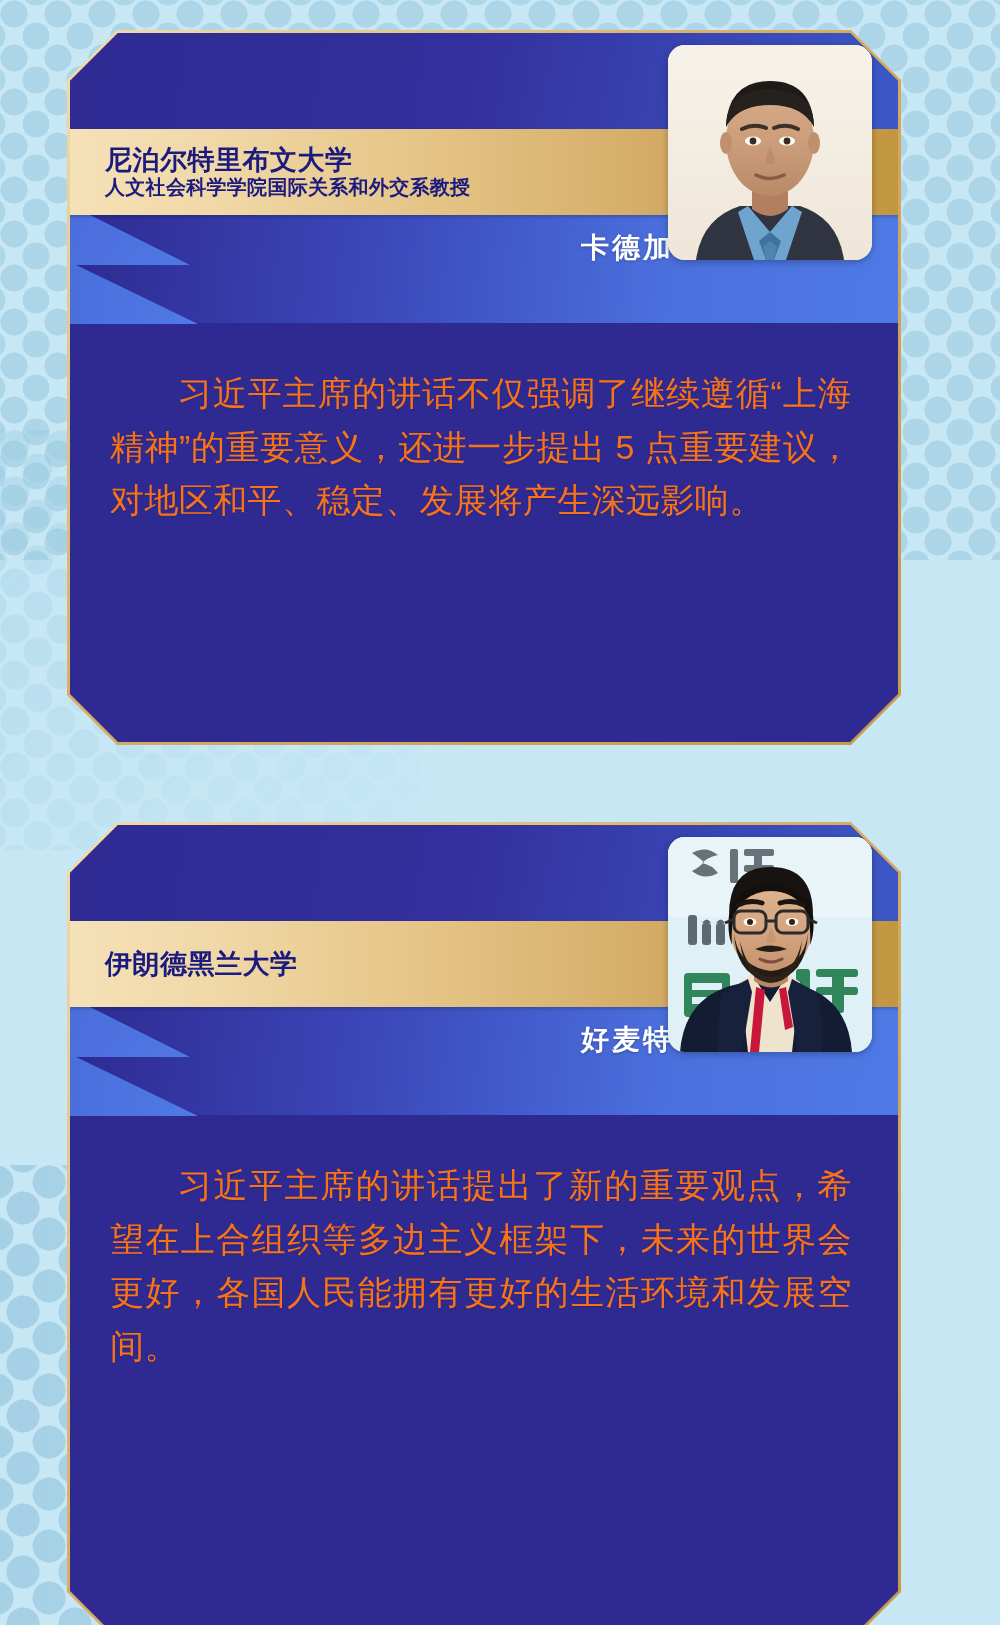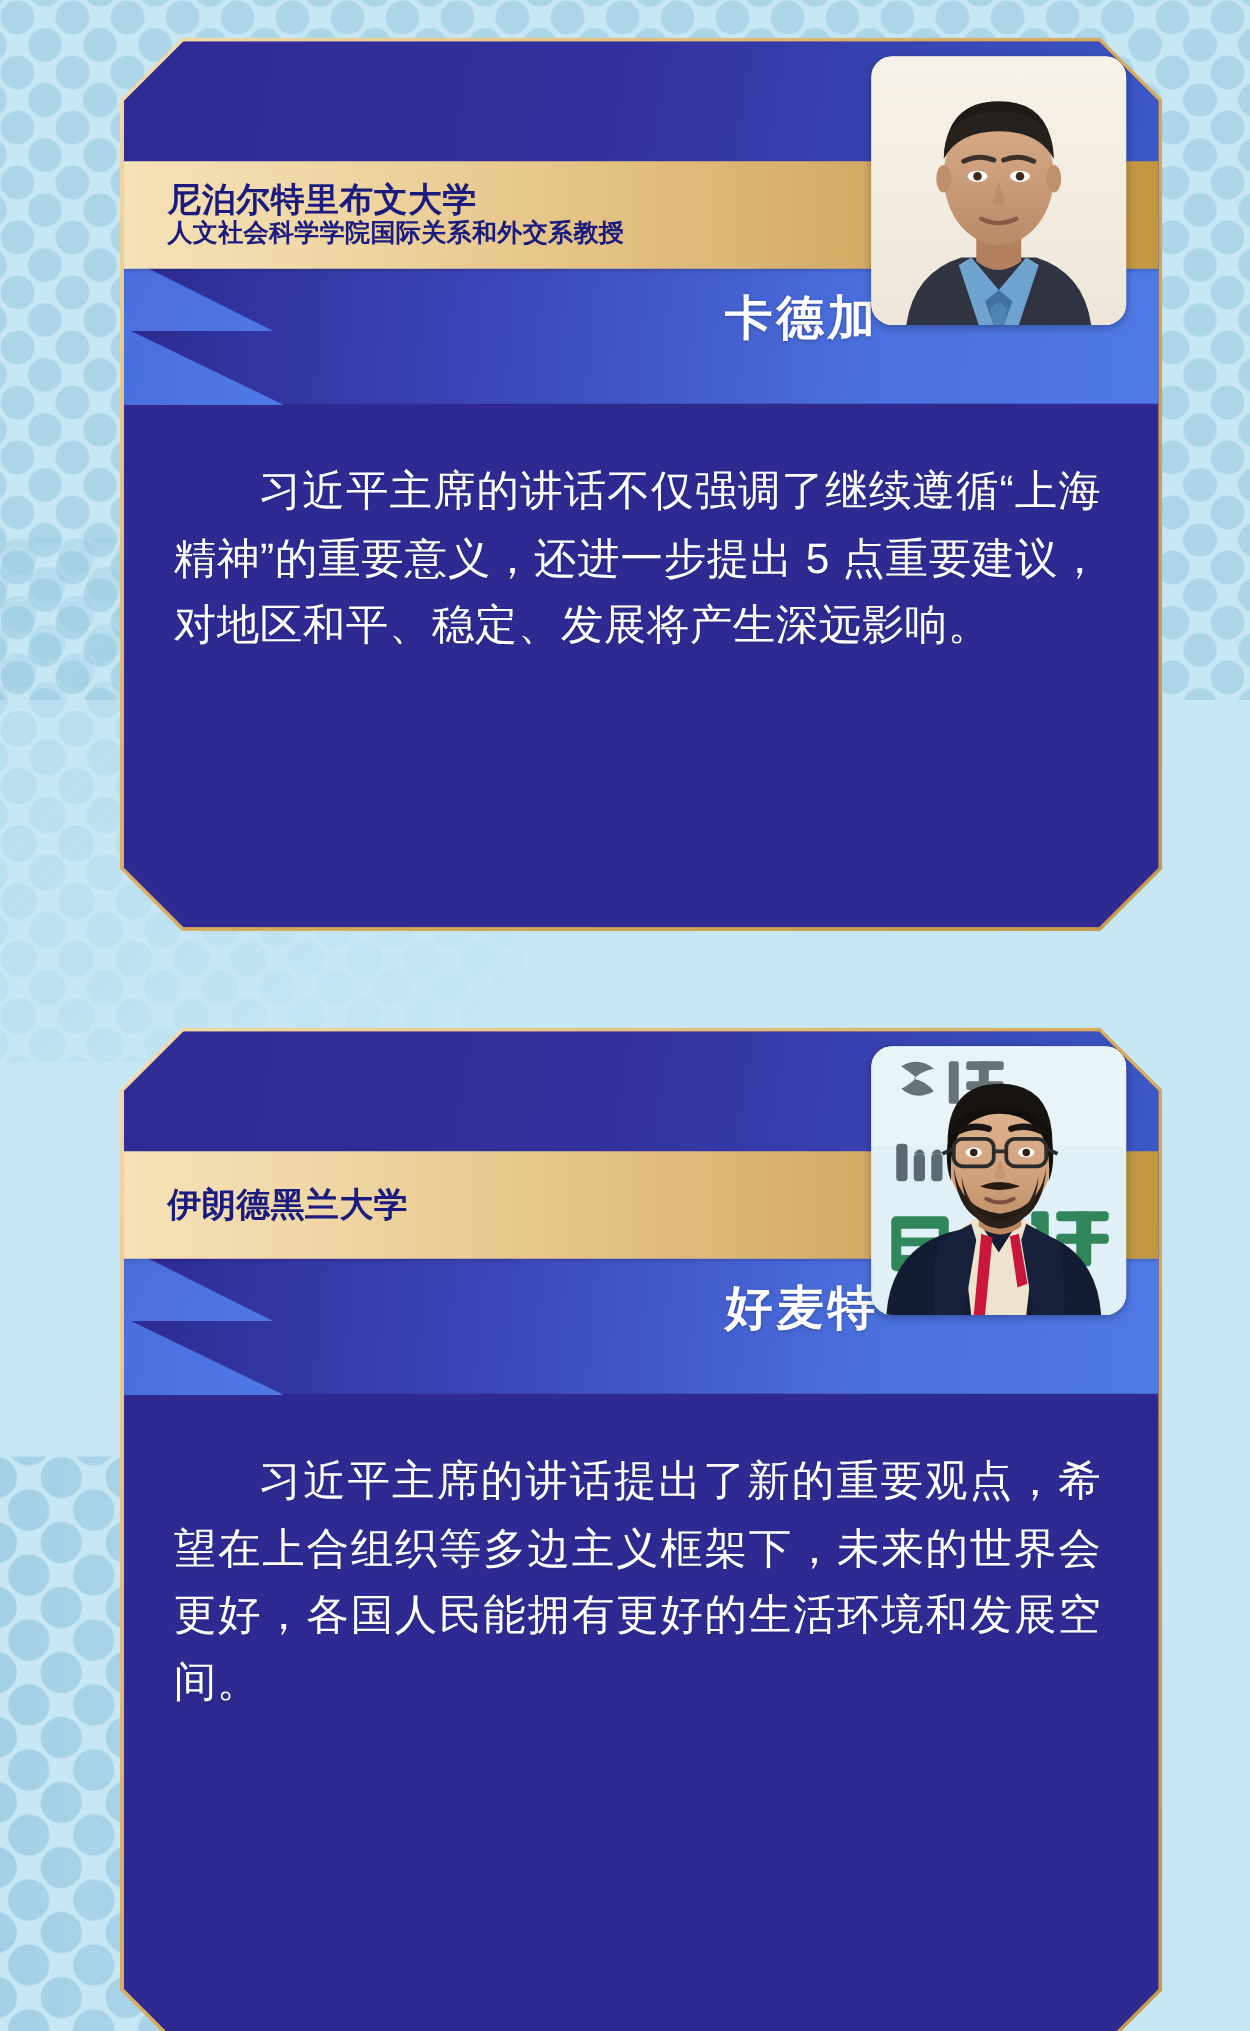"尼泊尔特里布文大学" .card { left: 96px -> 67px }
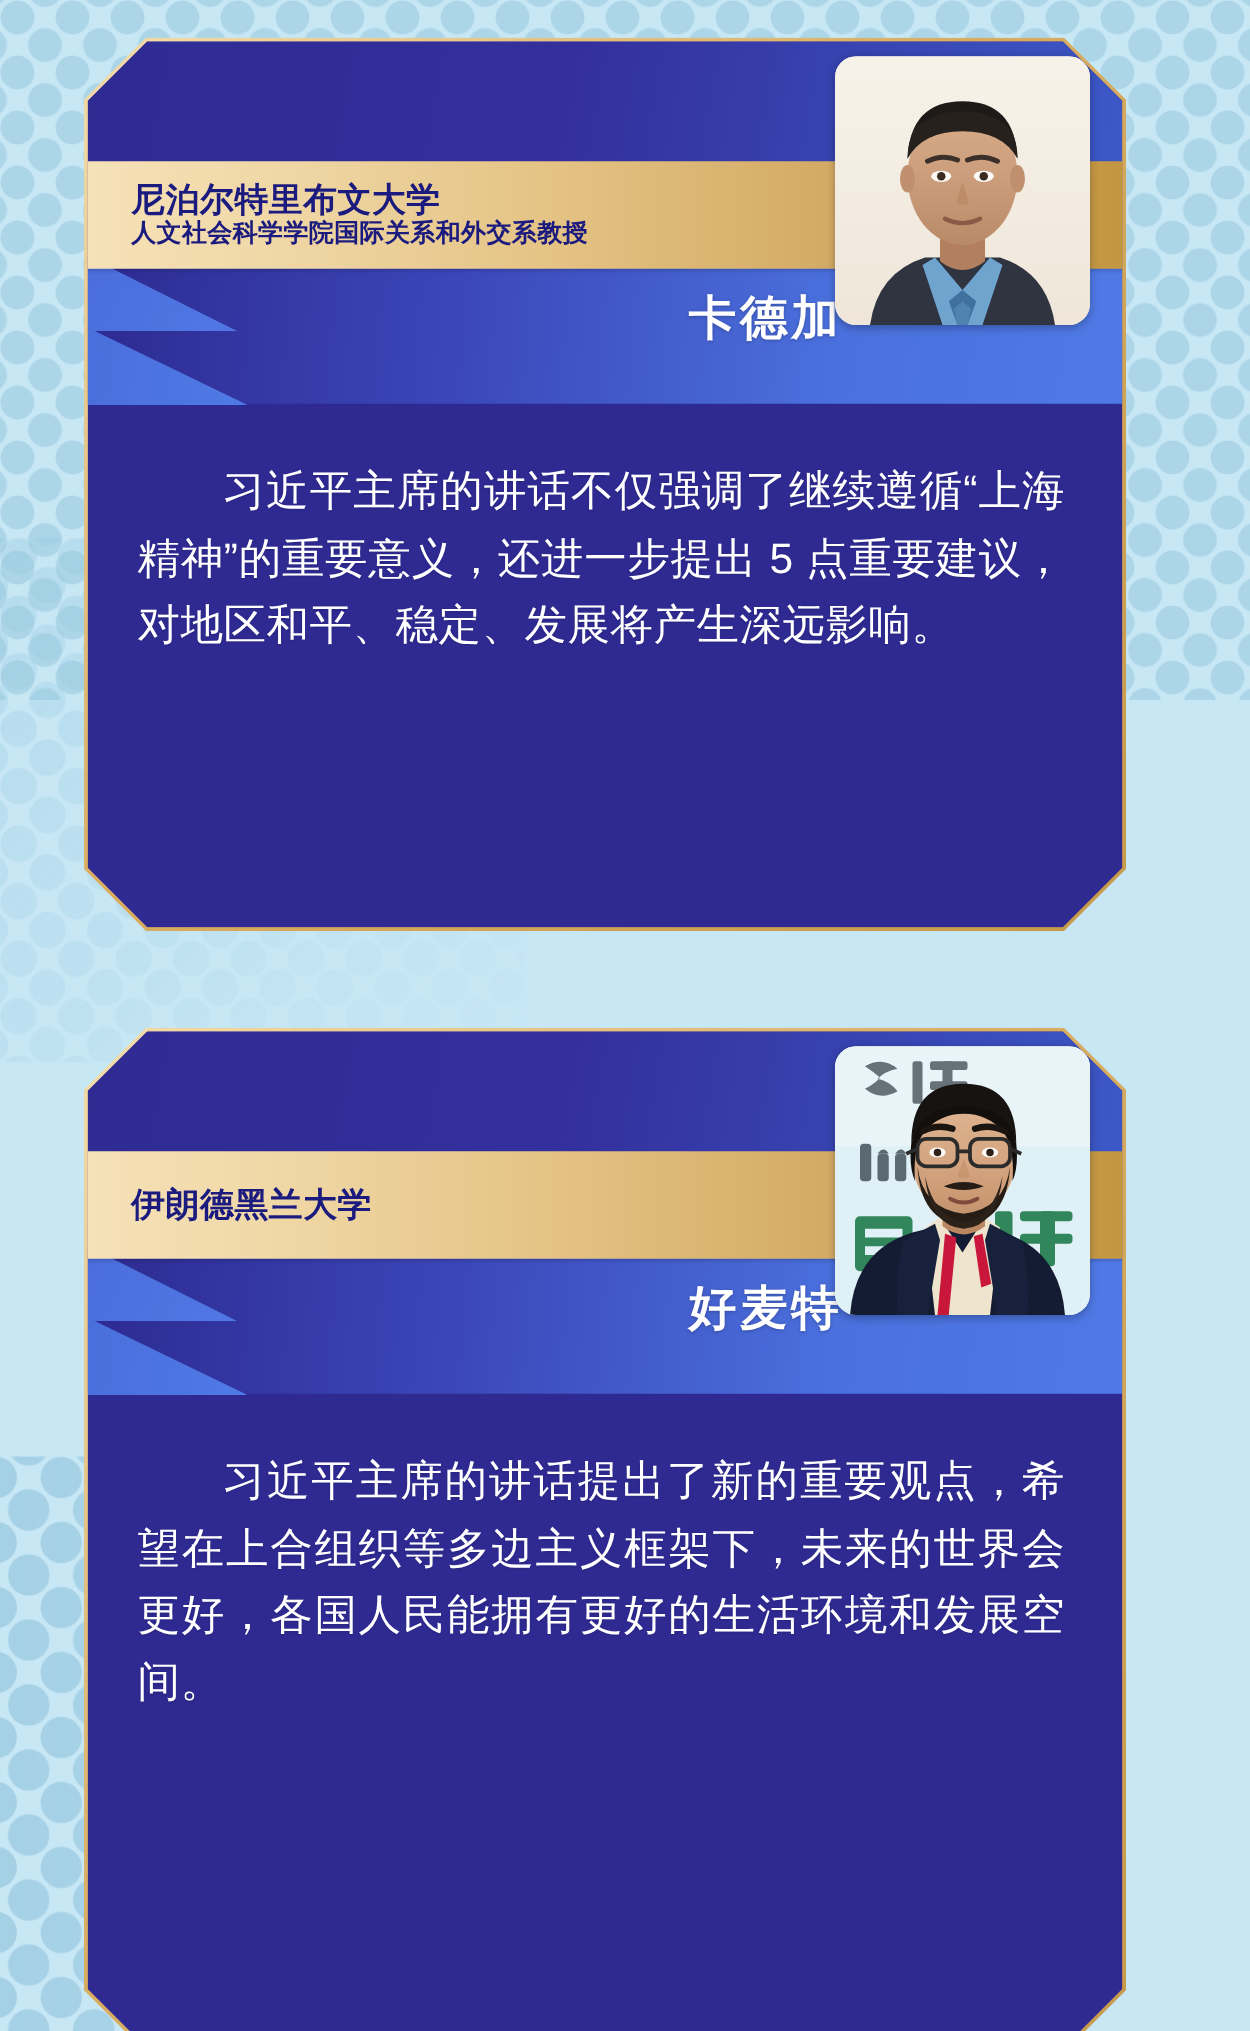"卡德加" .speaker-name { font-size: 38px -> 28px }
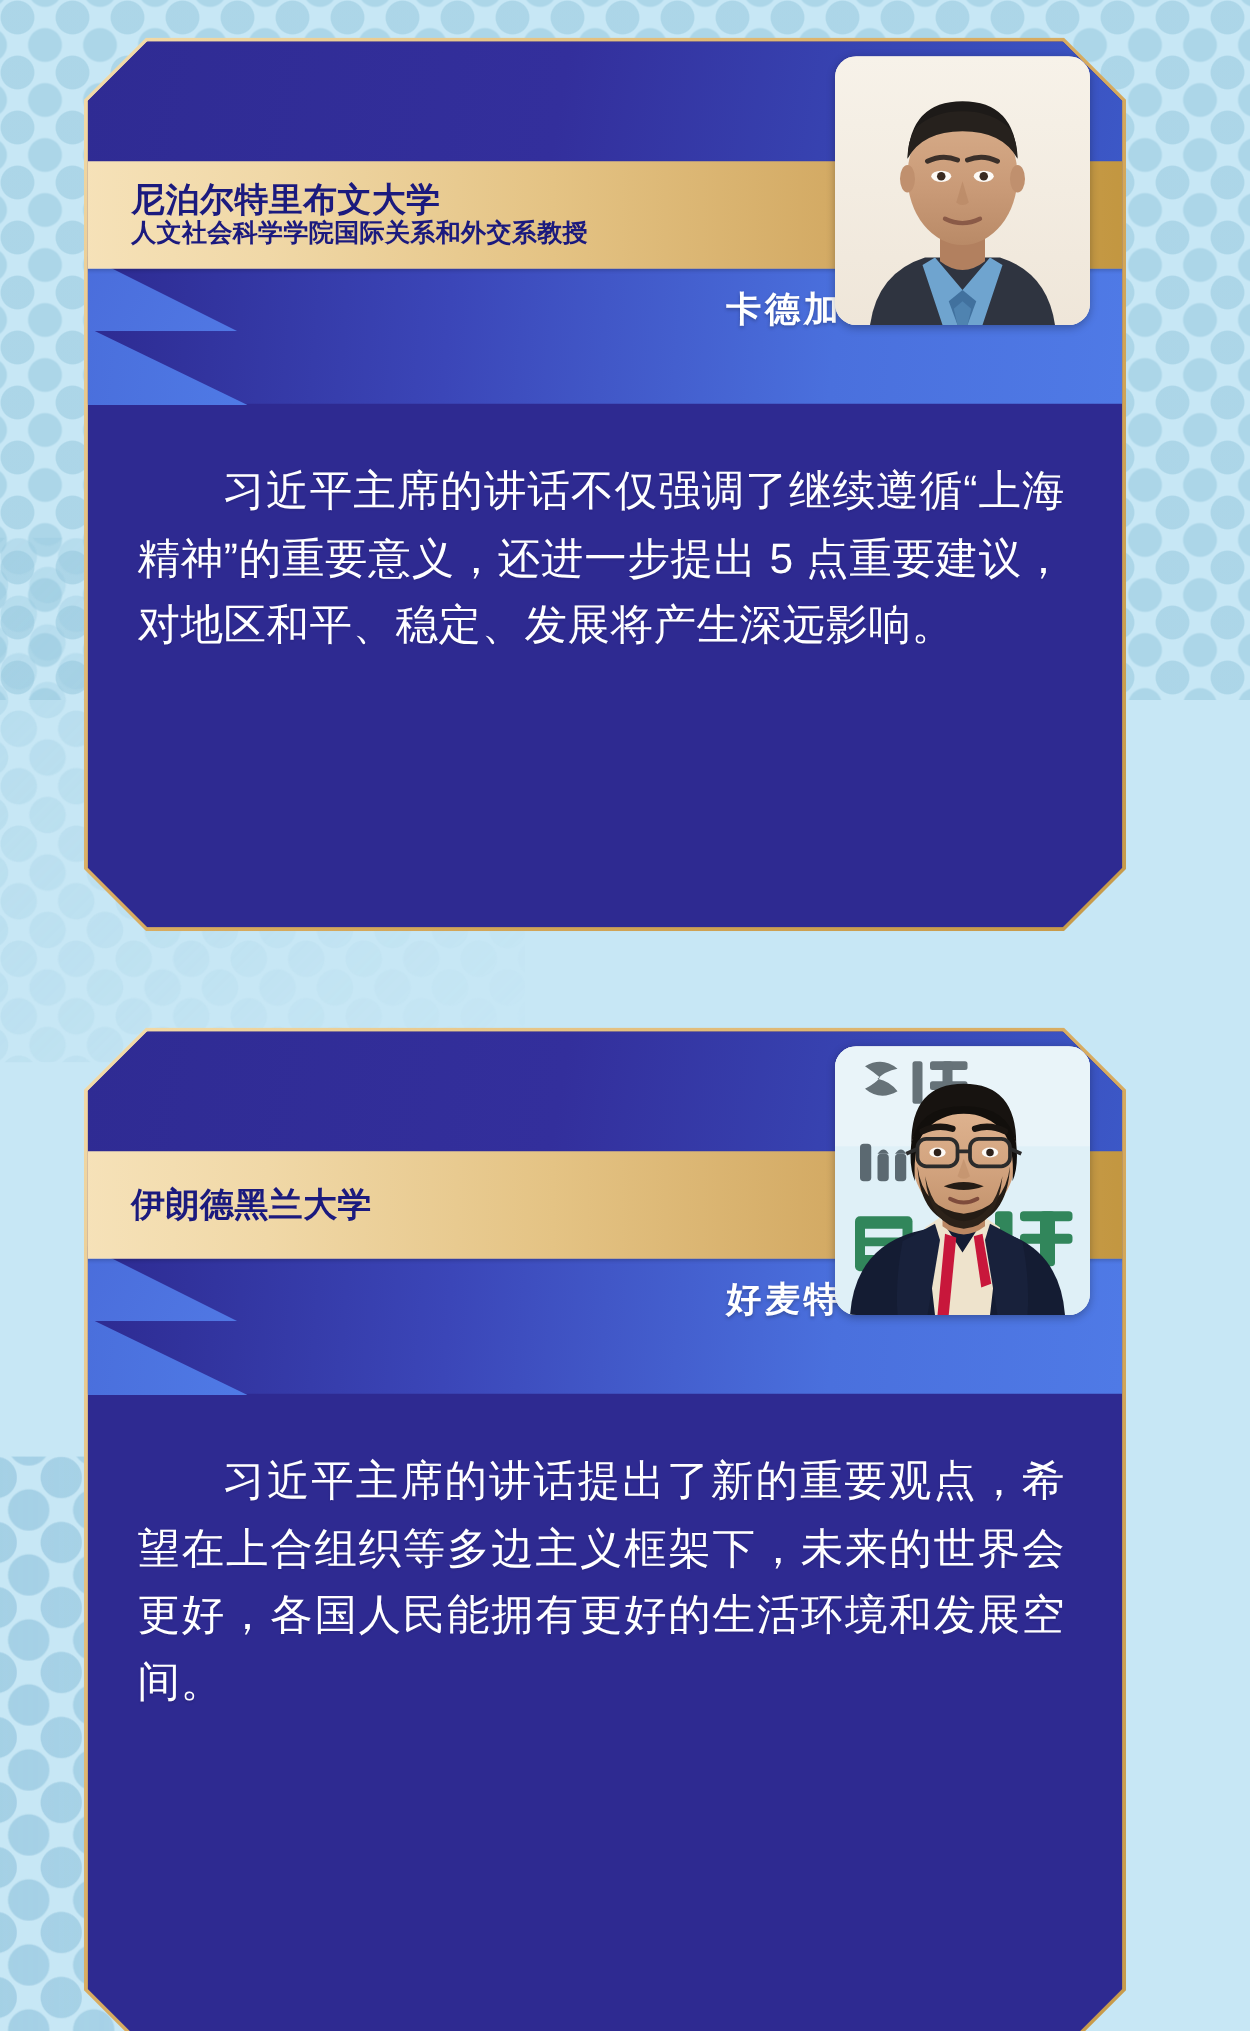"习近平主席的讲话不仅强调了继续遵循“上海精神”的重要意义，还进一步提出 5" .body-text { color: #ffffff -> #f97316 }
